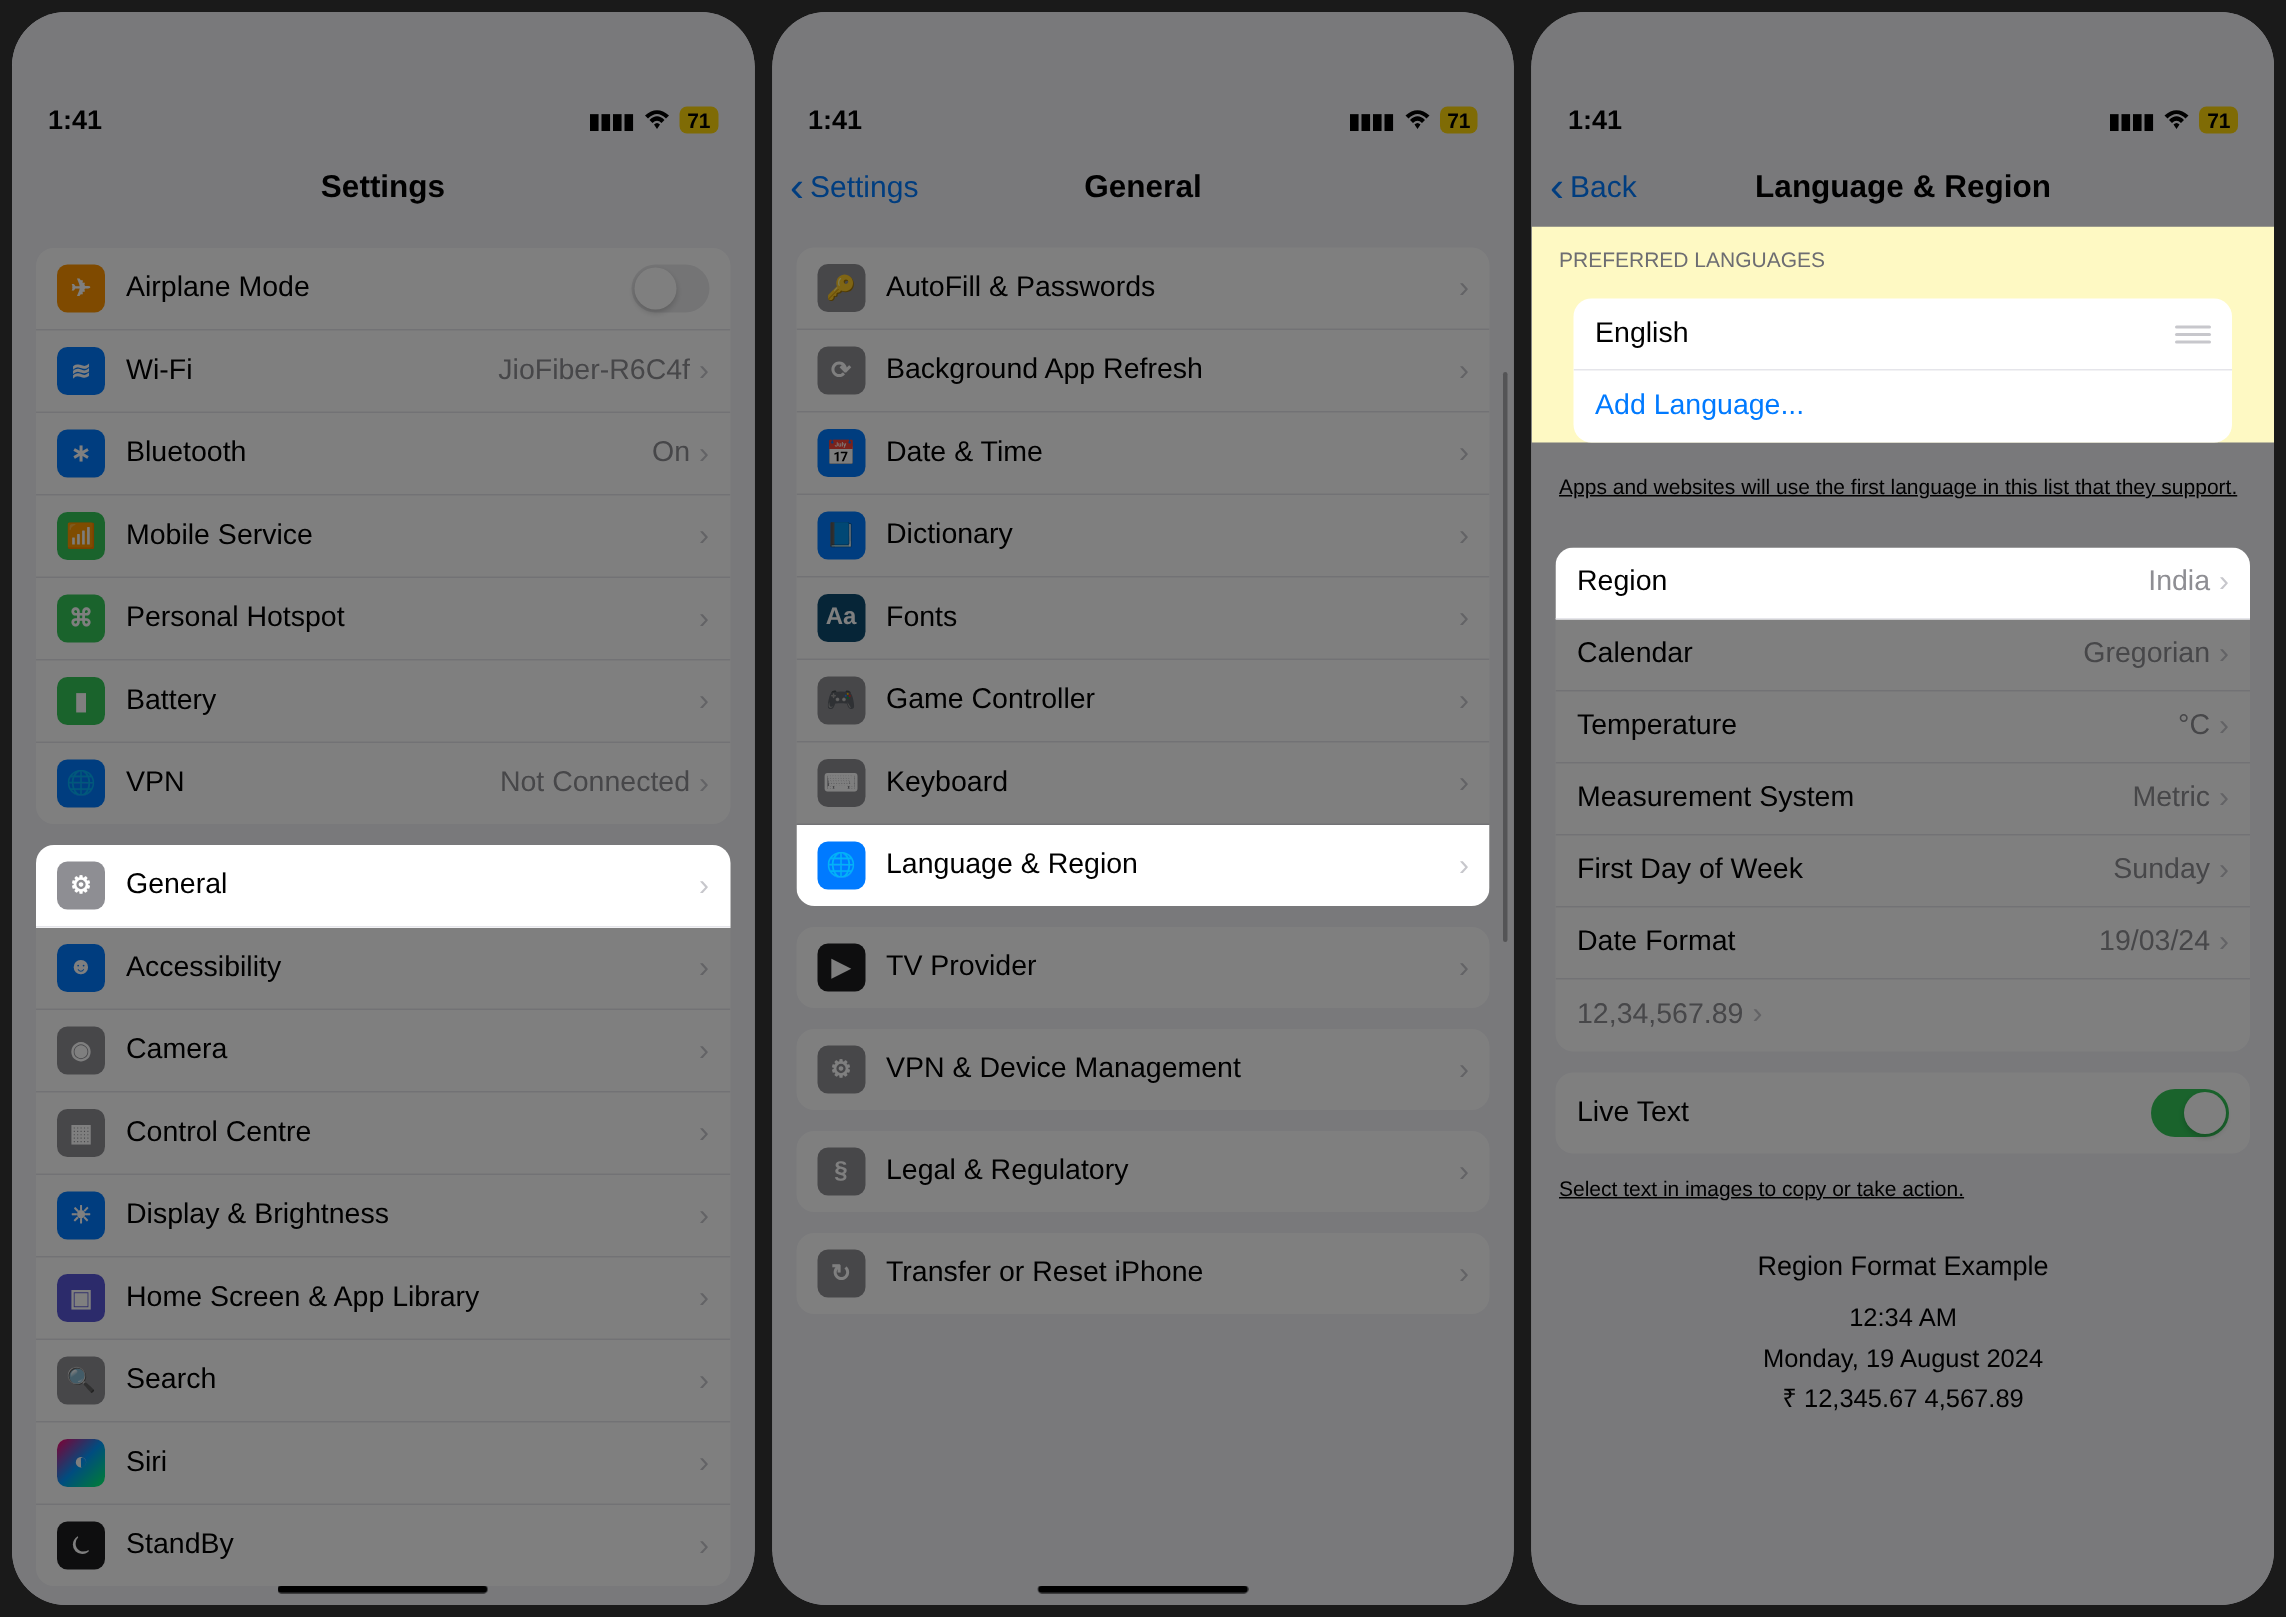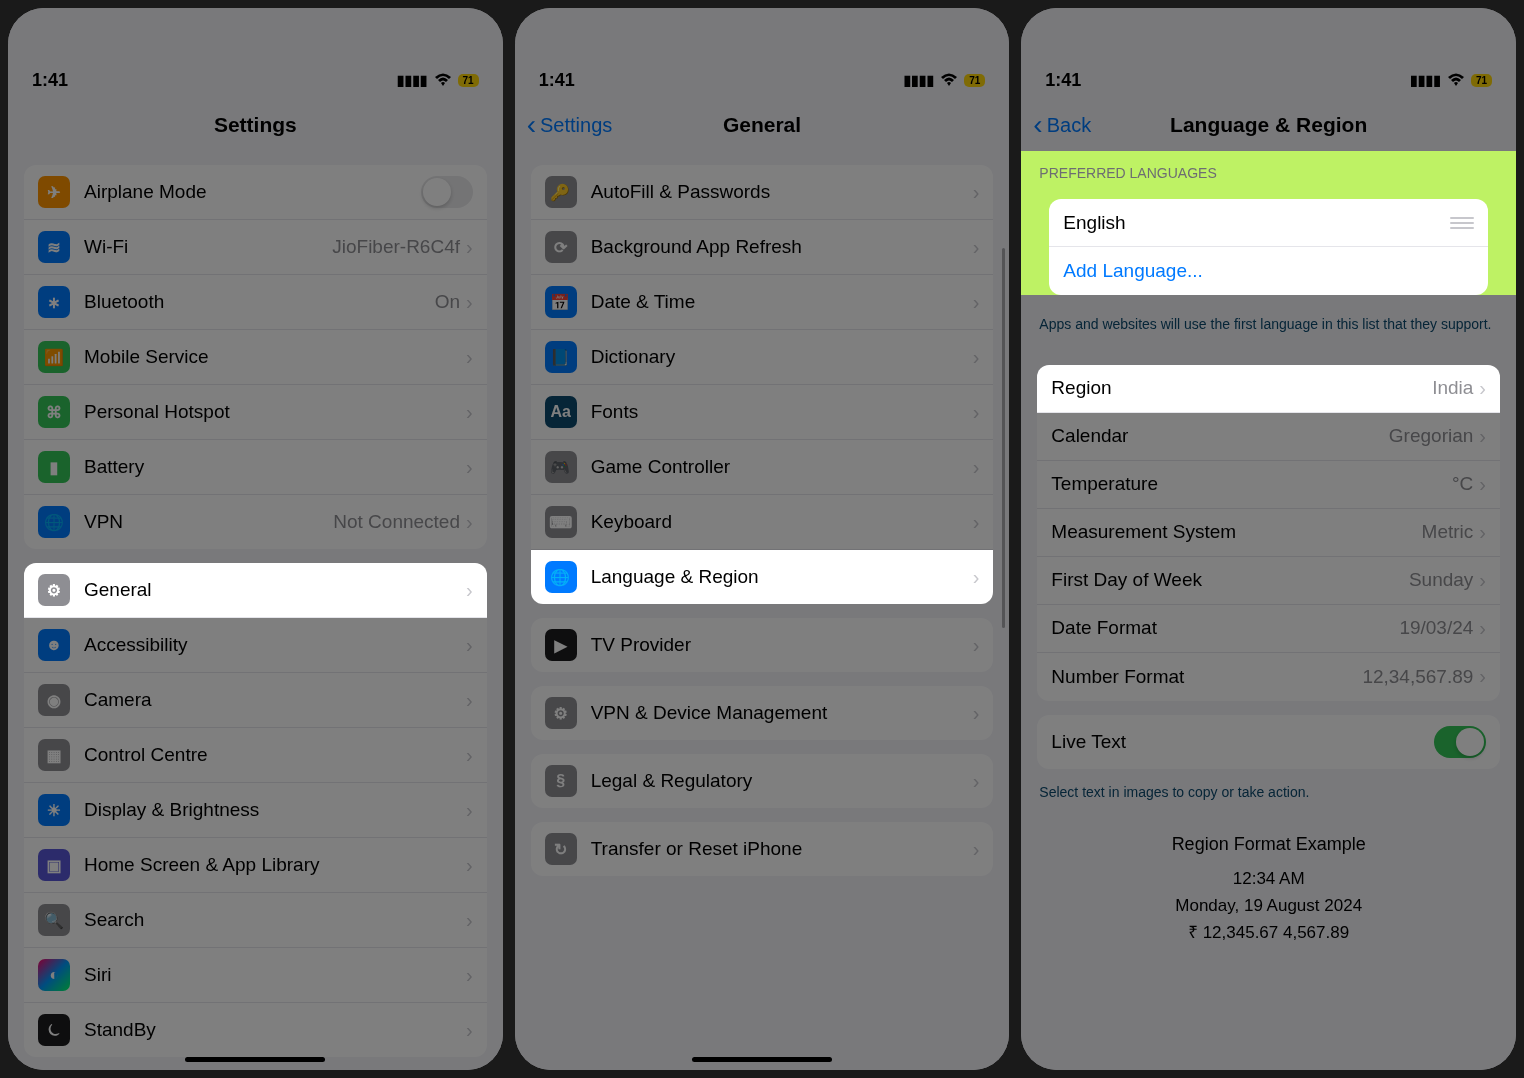"71" .battery { font-size: 10px -> 14px }
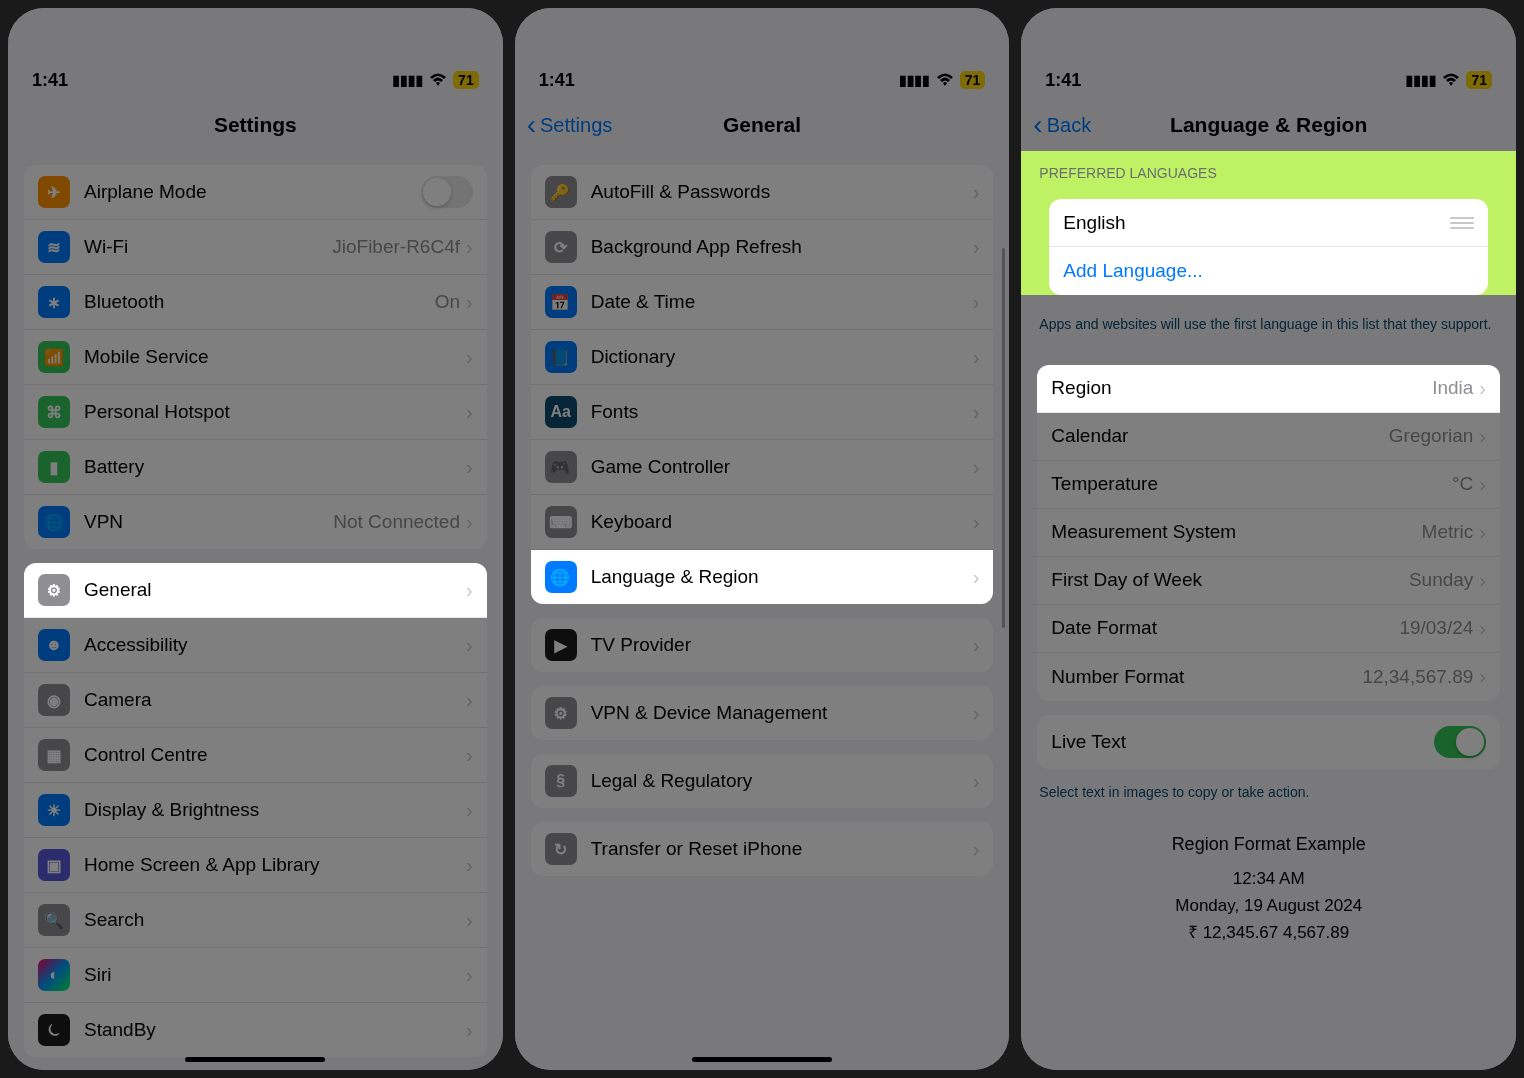"PREFERRED LANGUAGES" div.highlight-cutout { background: #bef264 -> #fef9c3 }
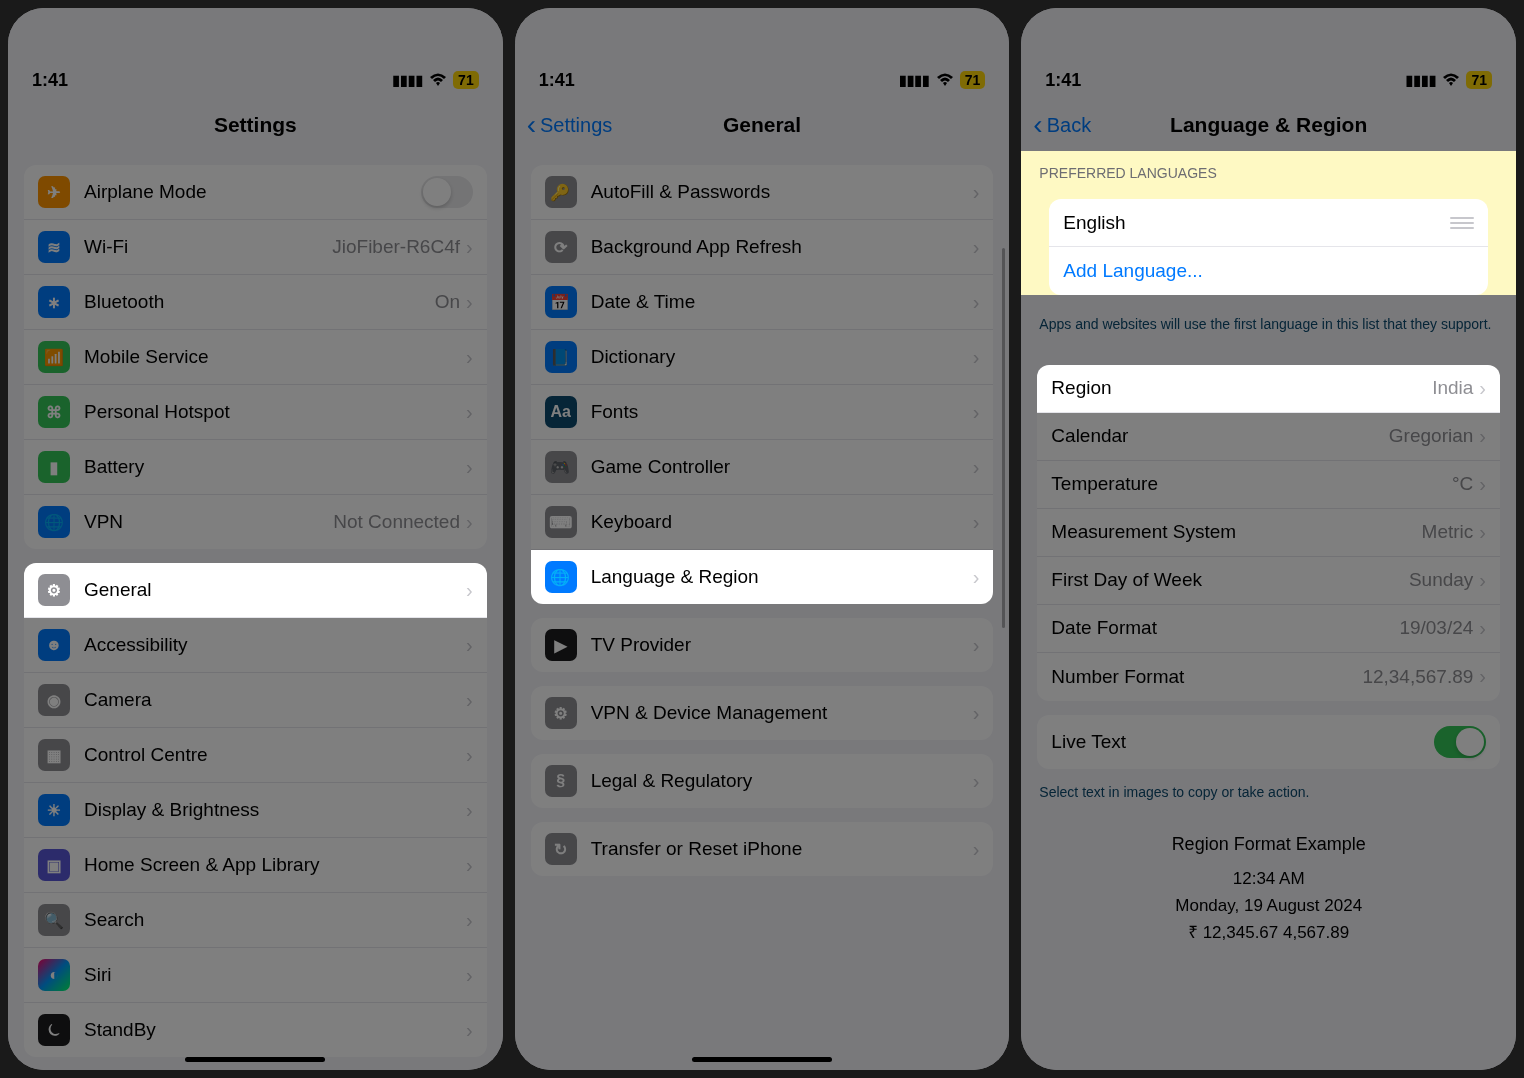"Apps and websites will use" .section-footer { color: #0c4a6e -> #000000; text-decoration: none -> underline }
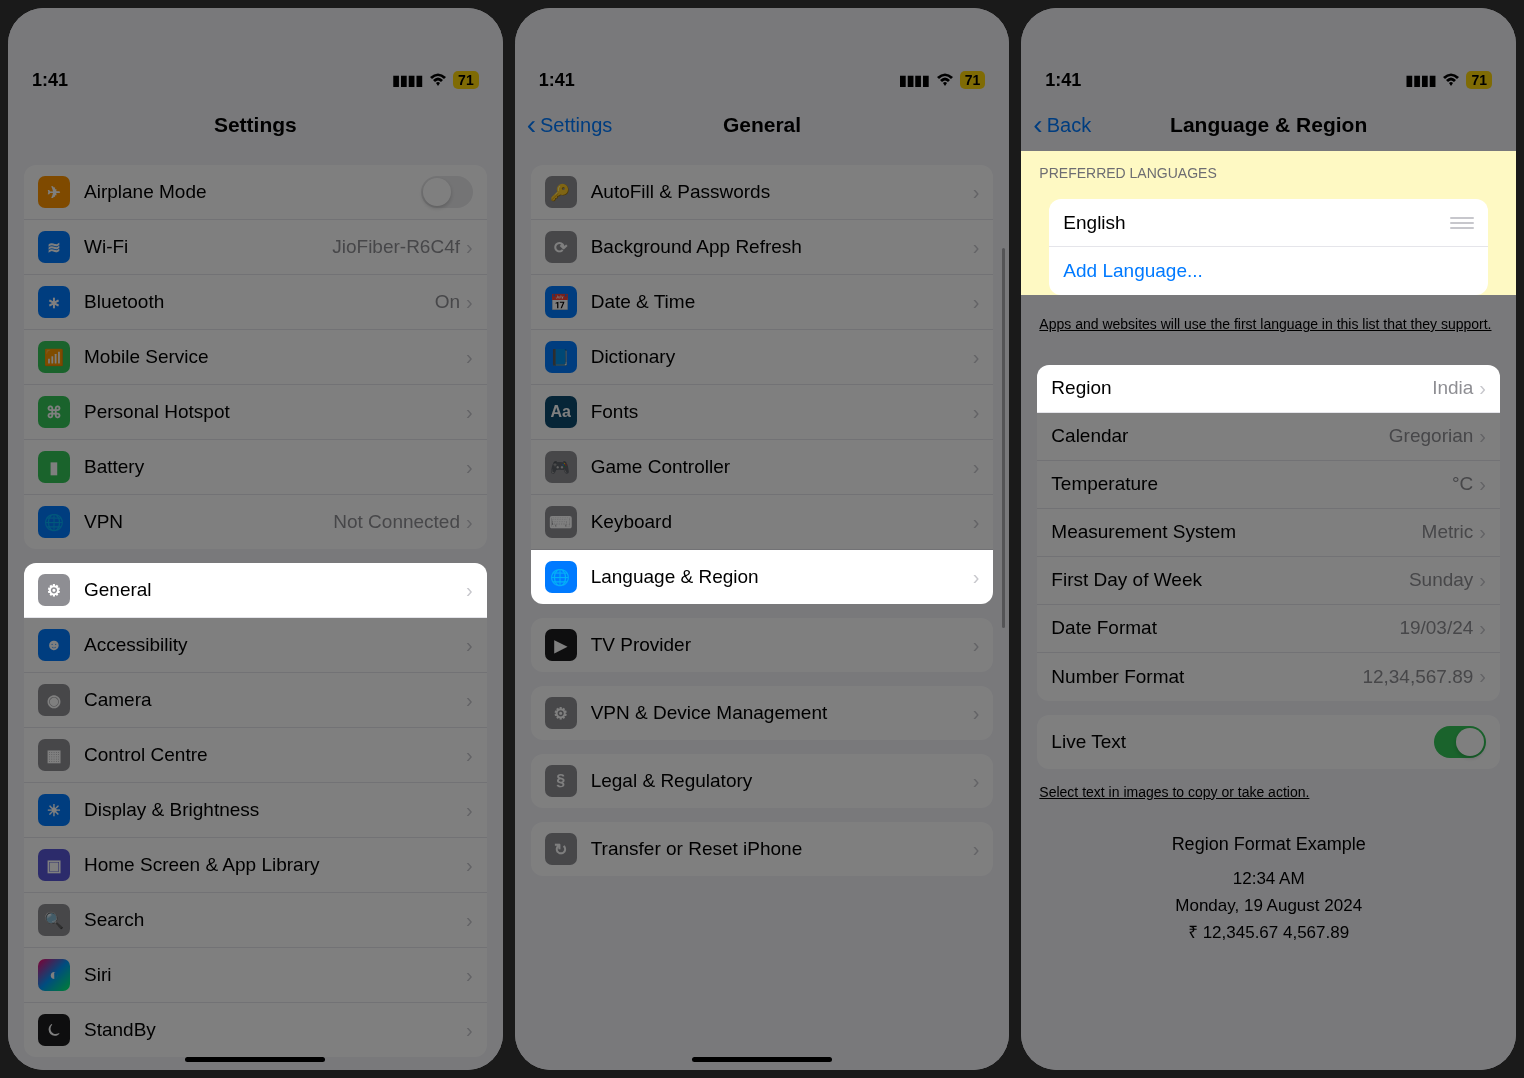"Number Format" span.label { html: <span>Number Format</span> -> none }
